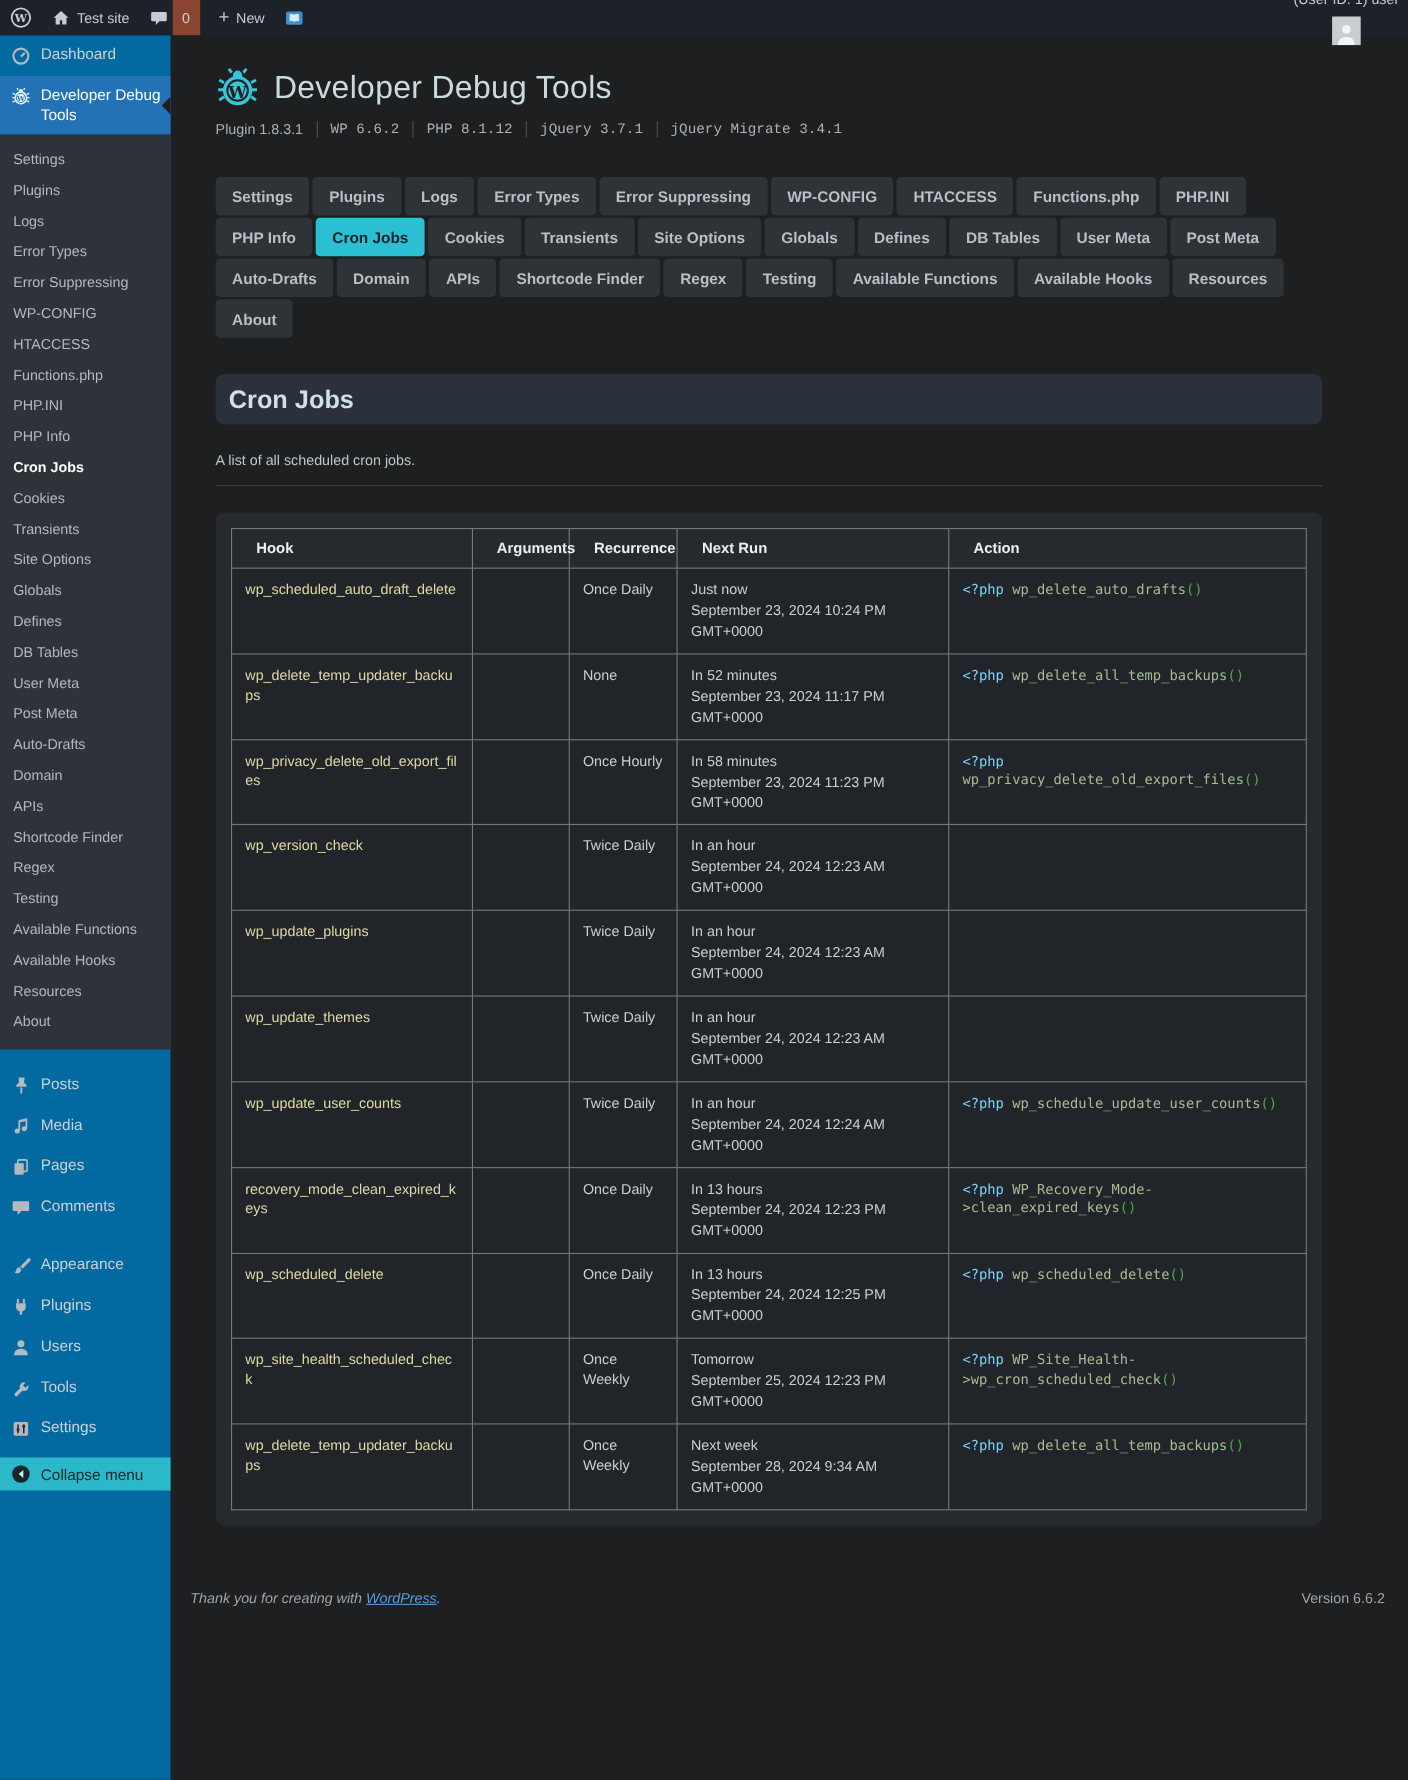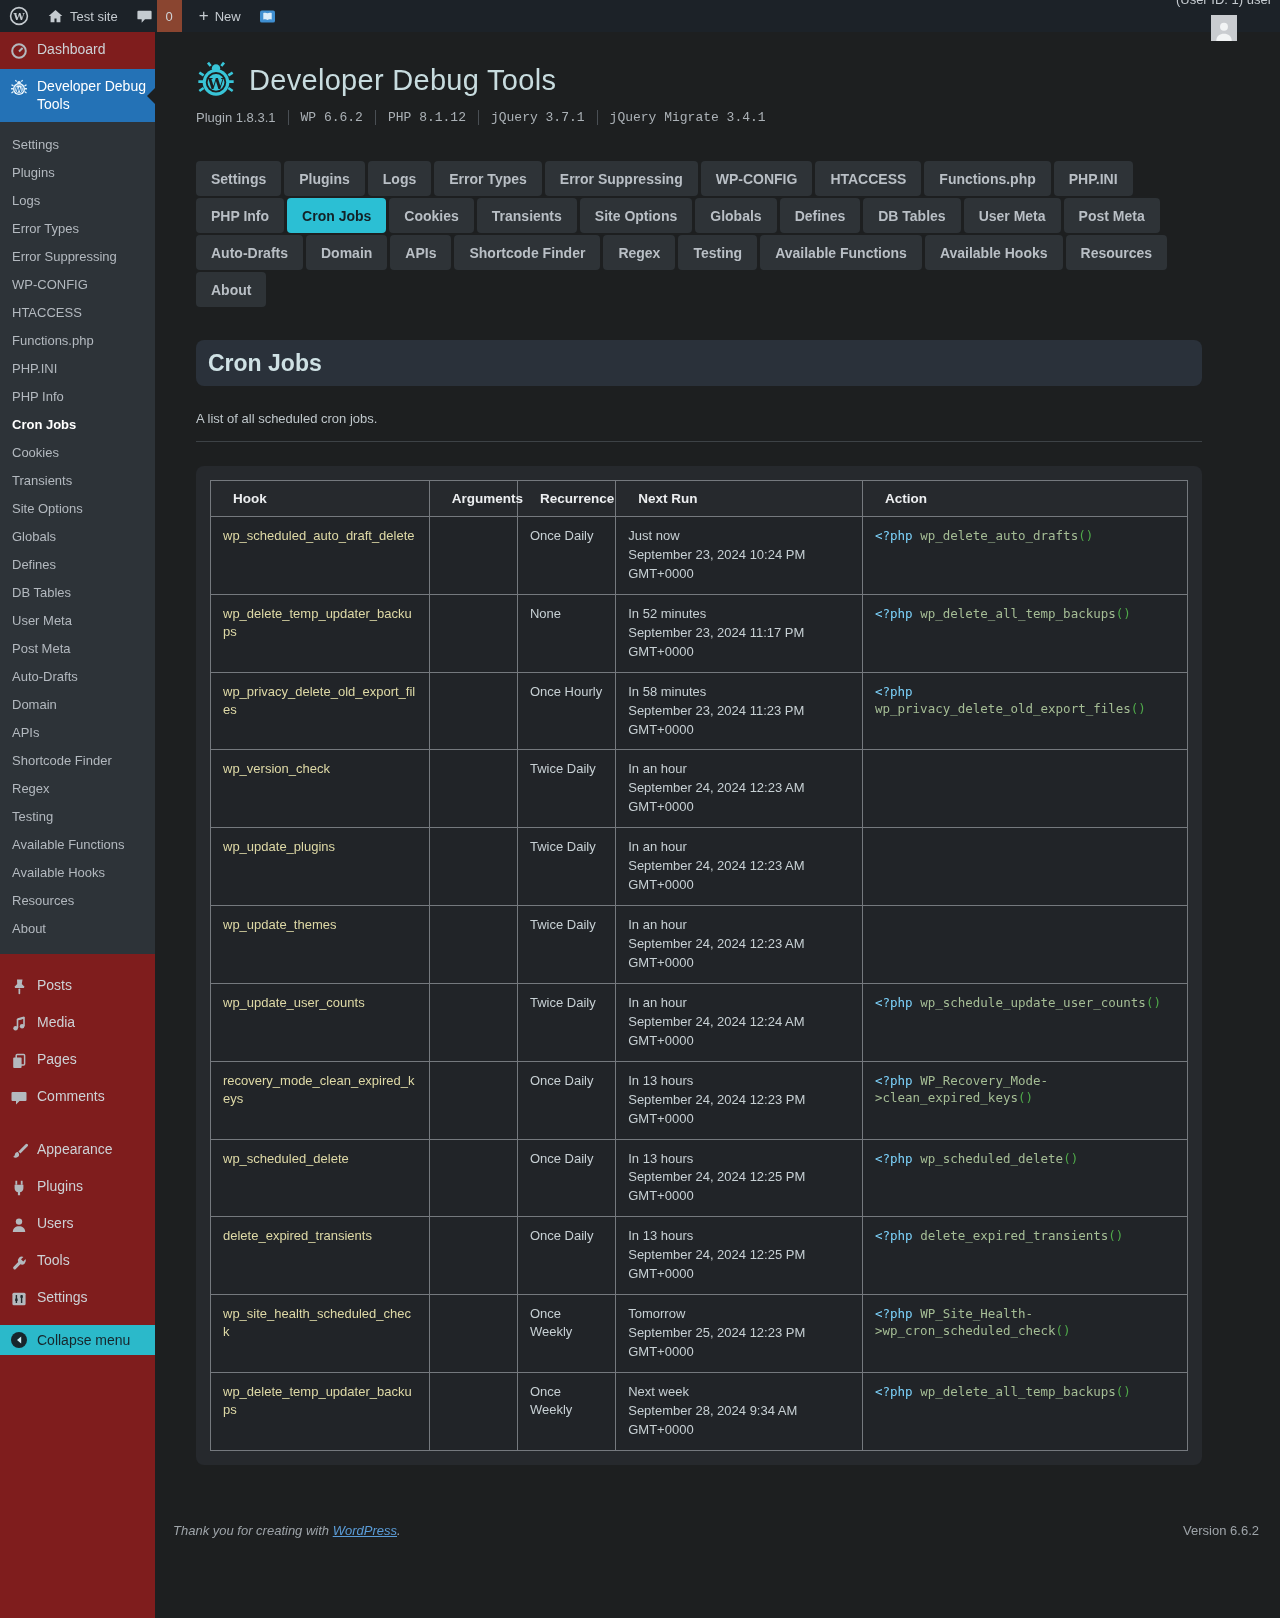"Dashboard" .sidebar { background: #7f1d1d -> #0369a1 }
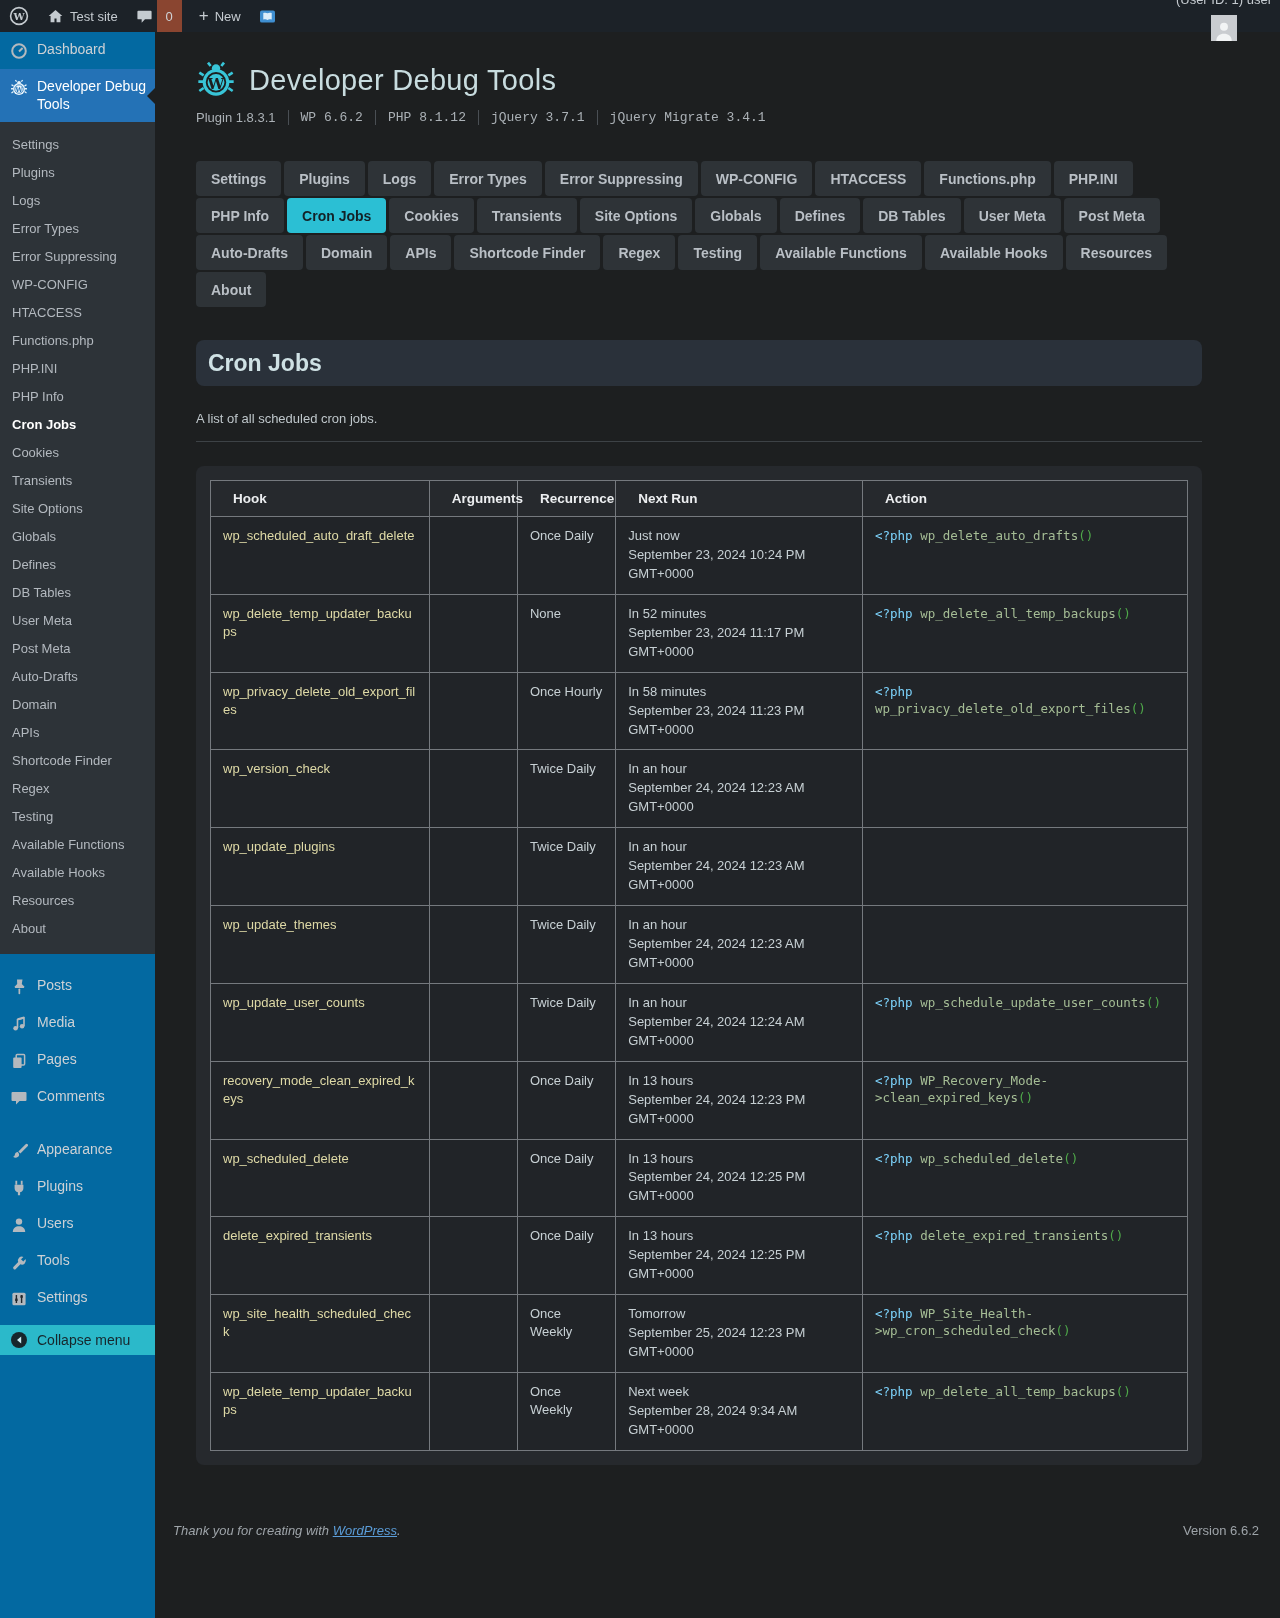"delete_expired_transients" tr { html: <tr> <td>delete_expired_transients</td> <td></td> <td>Once Daily</td> <td> <div>In 13 hours</div> <div>September 24, 2024 12:25 PM</div> <div>GMT+0000</div> </td> <td><span>&lt;?php </span><span>delete_expired_transients</span><span>()</span></td> </tr> -> none }
